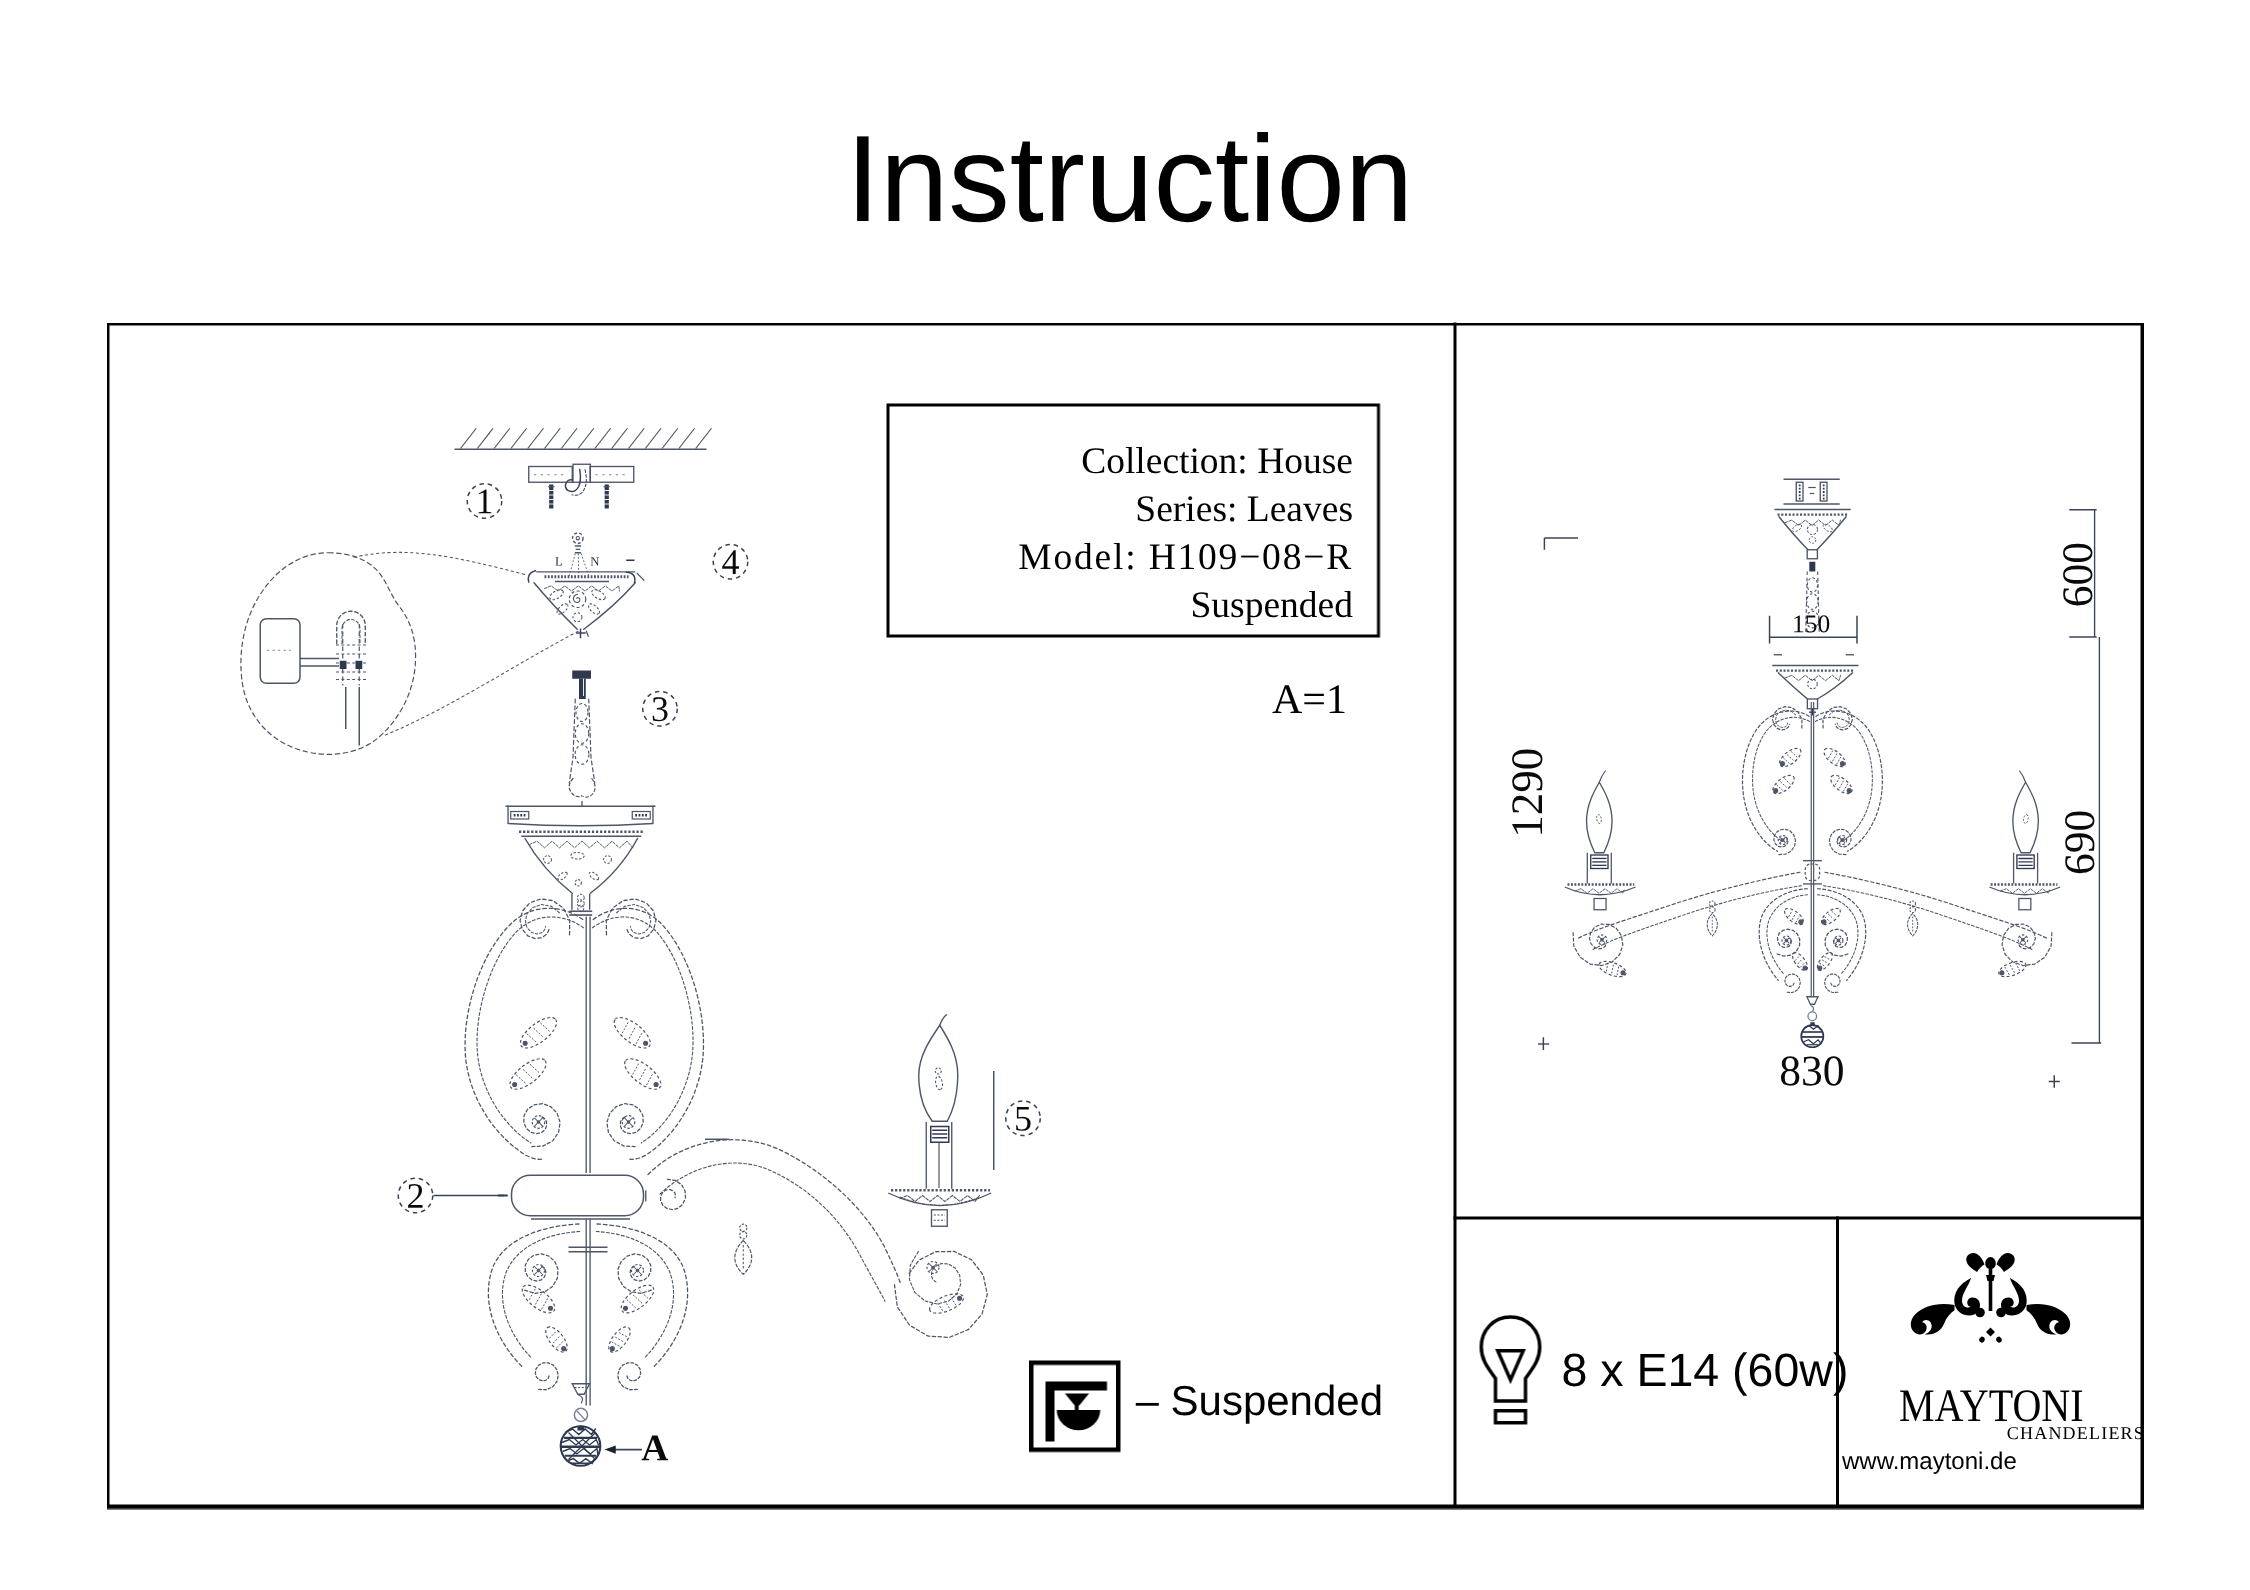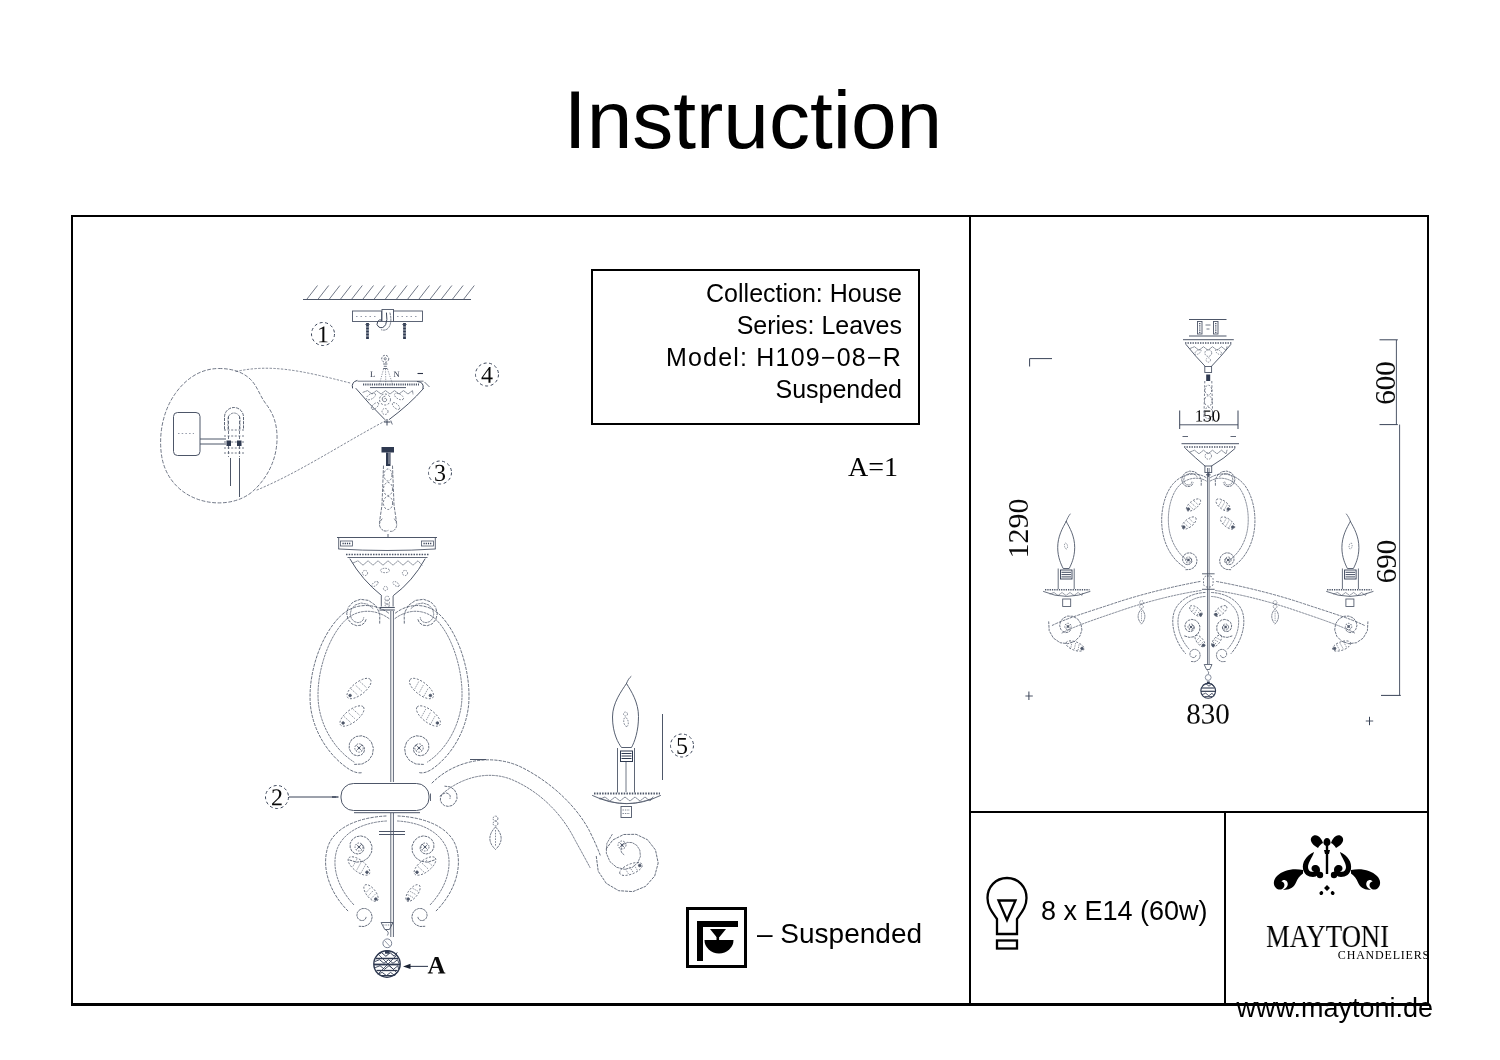"Collection: House" div.abs { font-family: none -> Liberation Serif, serif; top: 277px -> 292px }
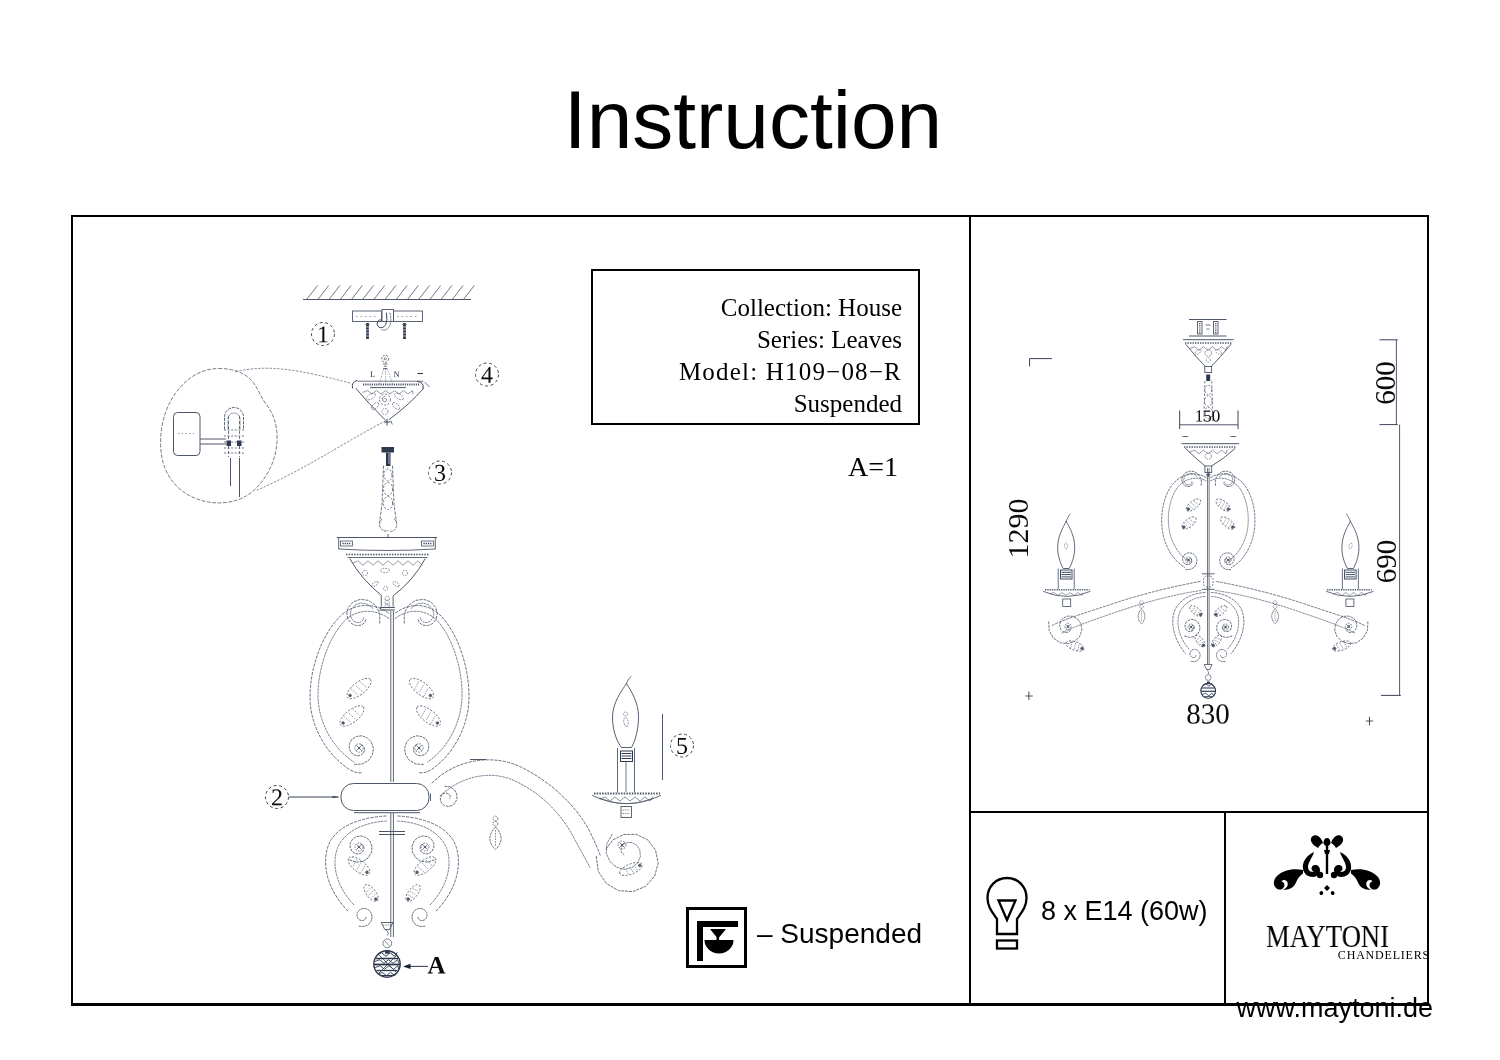"8 x E14 (60w)" div.abs { font-size: 27px -> 31px }
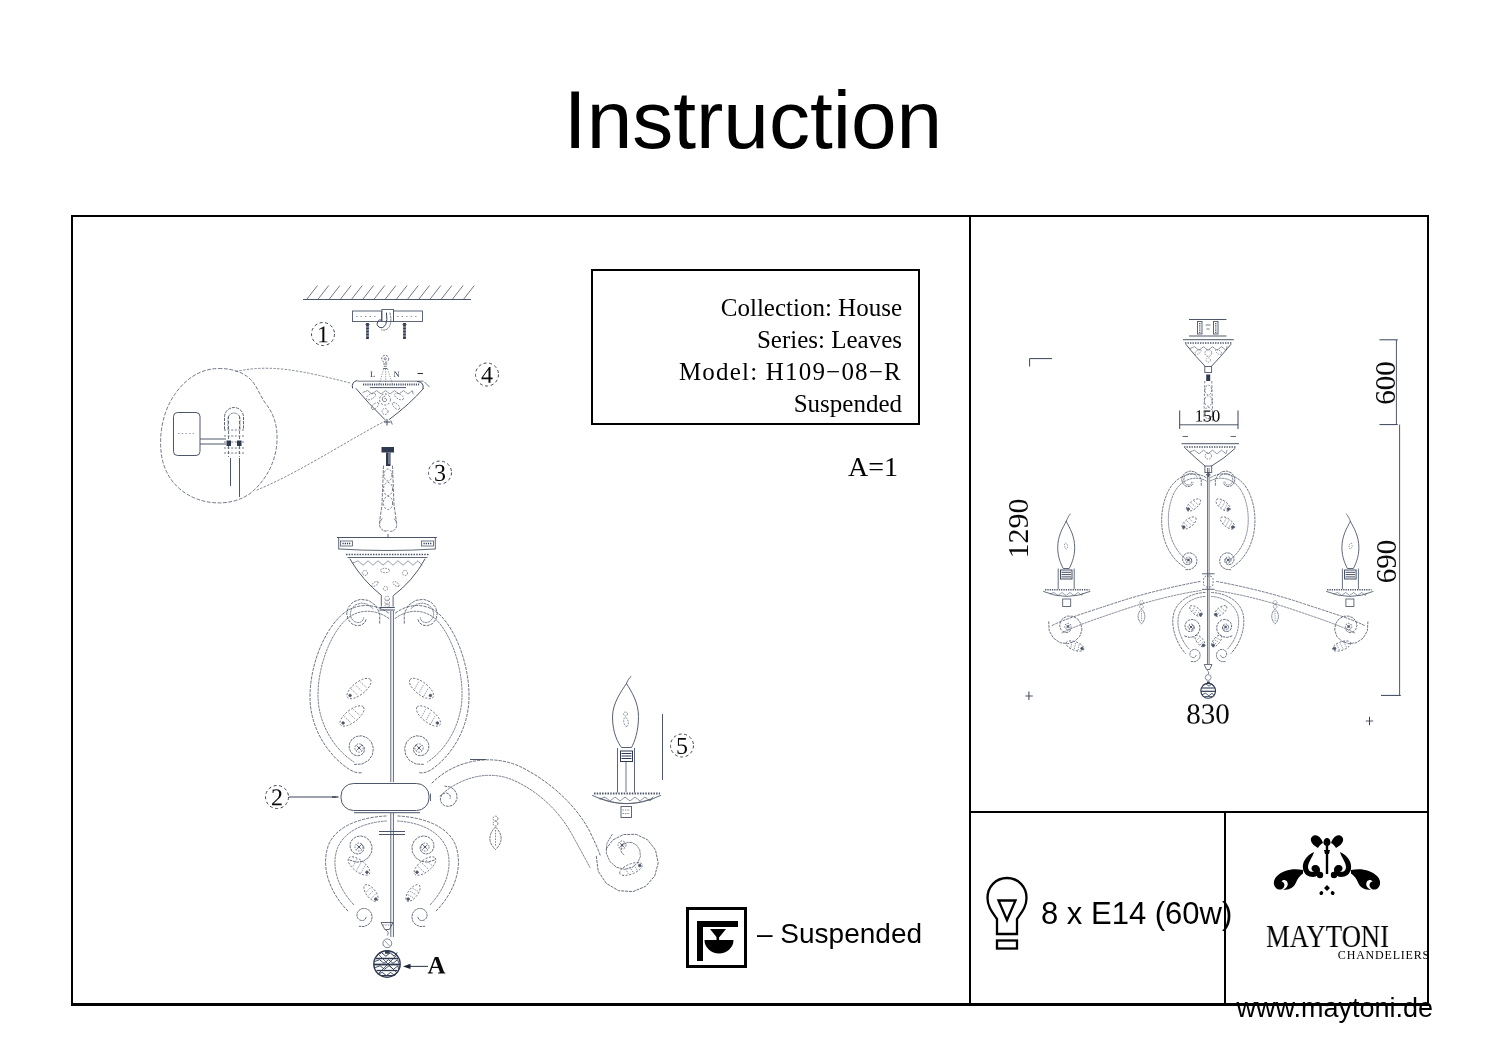"www.maytoni.de" div.abs { font-size: 27px -> 16px; margin-top: 28px -> none; text-align: right -> left }
